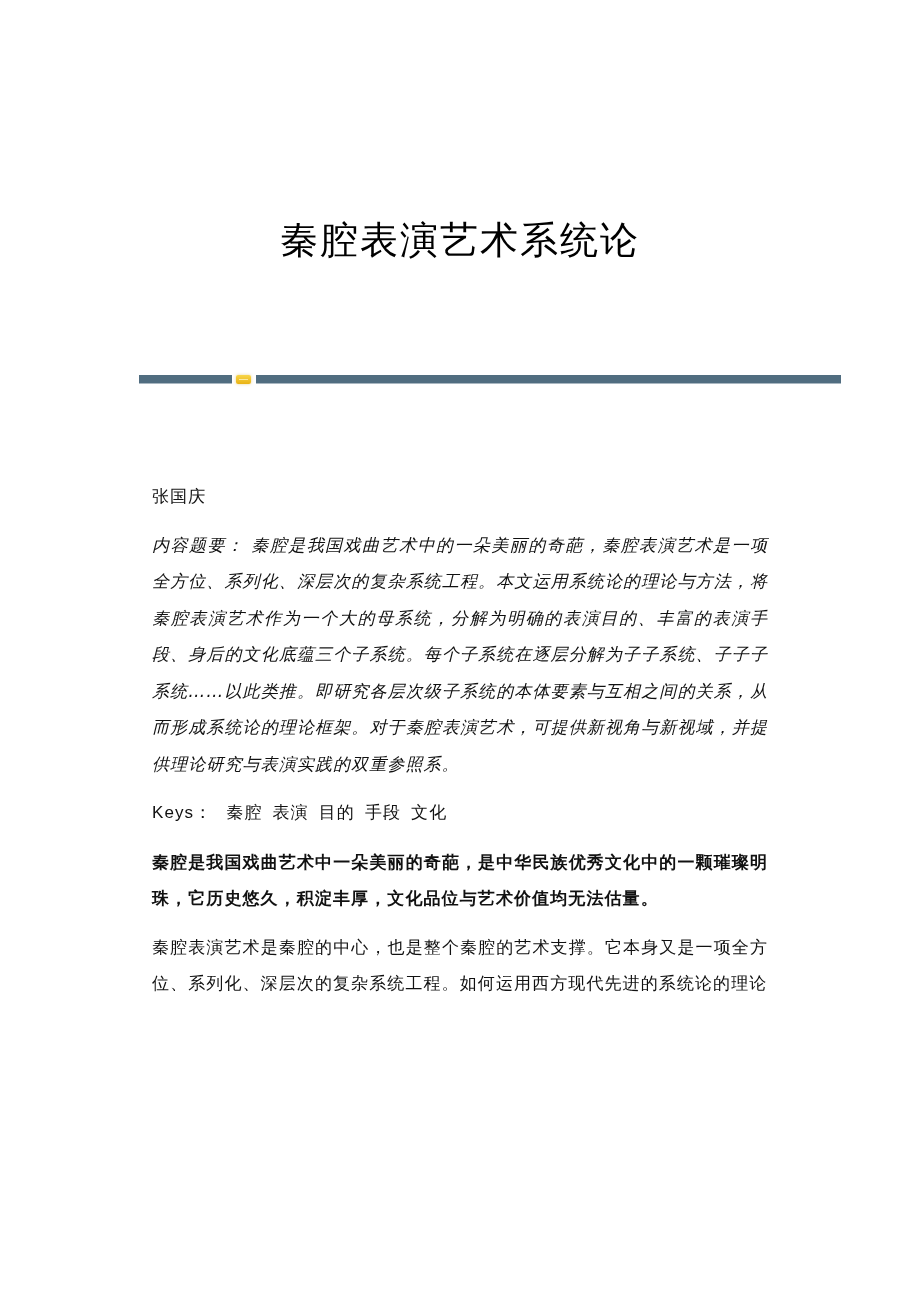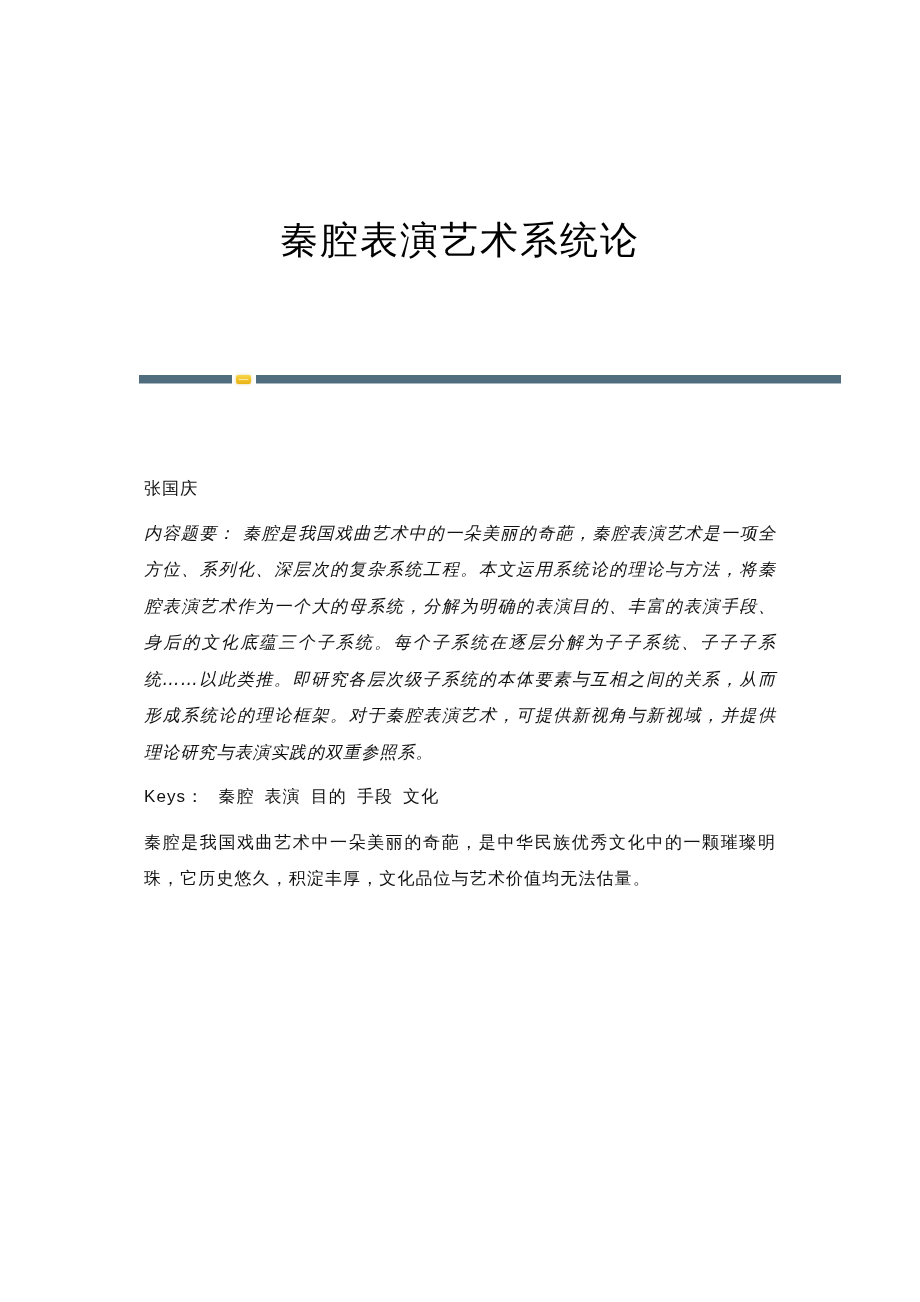"张国庆" .para { margin: 4px -> 12px }
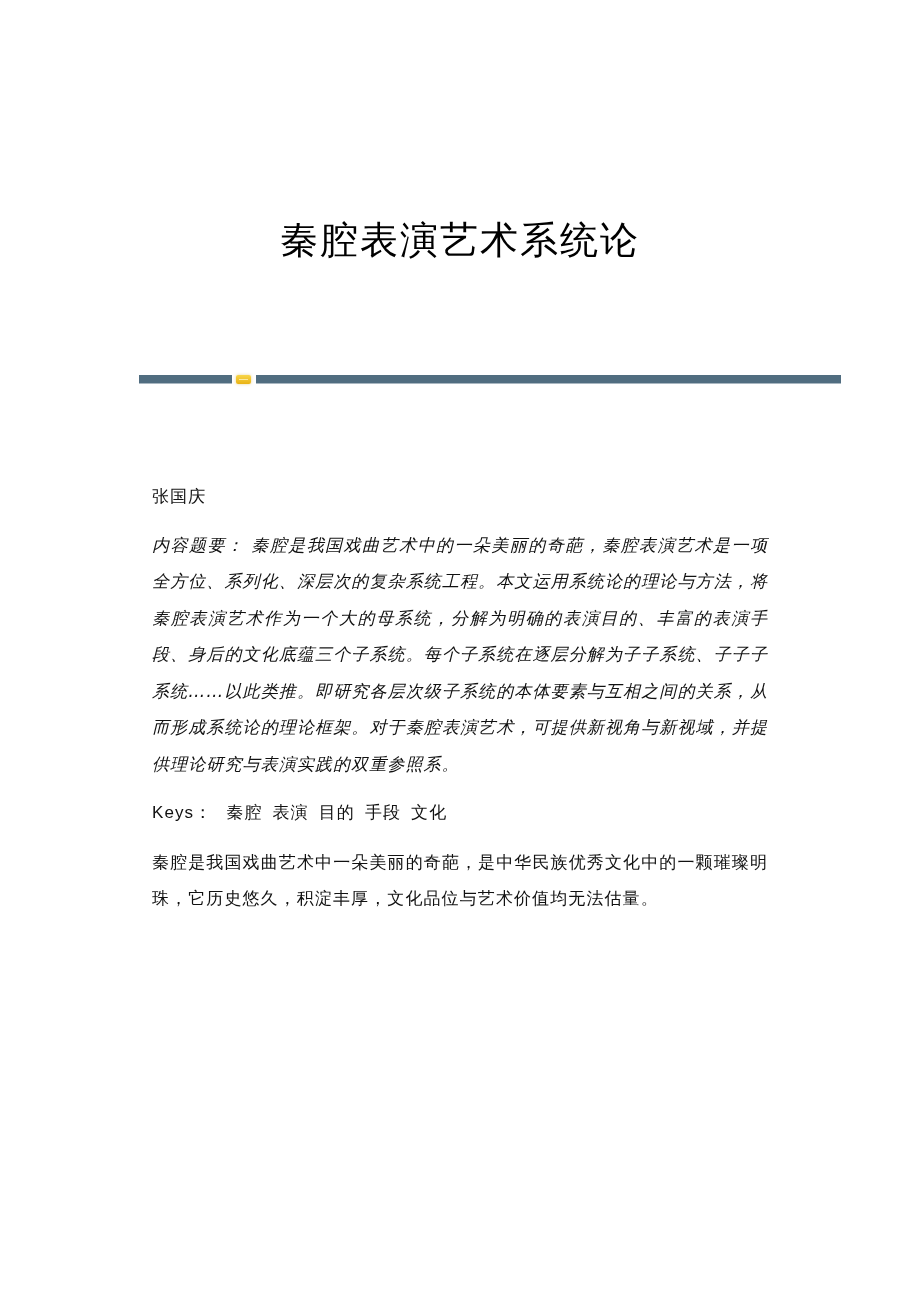"秦腔是我国戏曲艺术中一朵美丽的奇葩，是中华民族优秀文化中的一颗璀璨明珠，它历史悠" .body1 { font-weight: none -> bold }
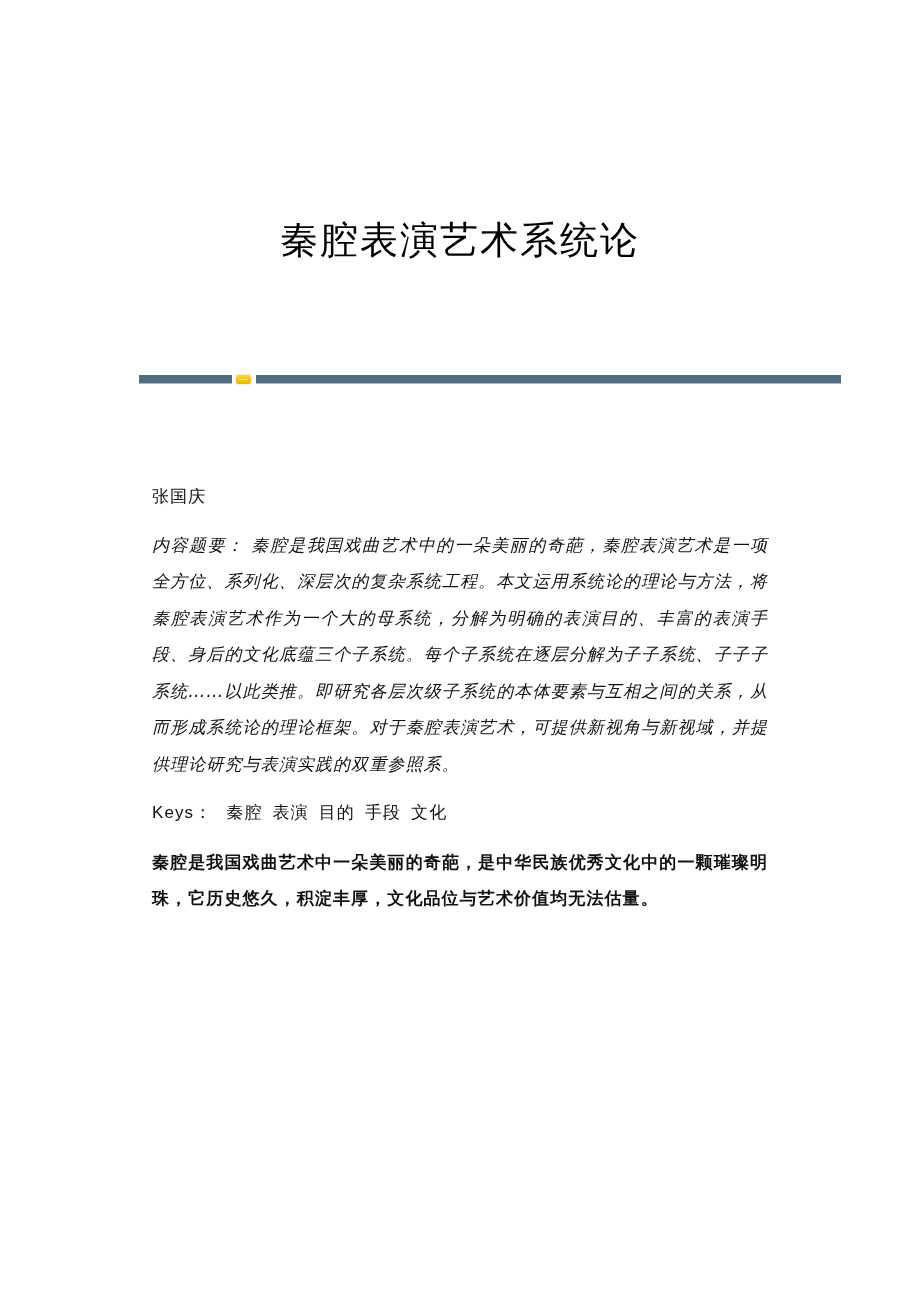"秦腔表演艺术是秦腔的中心，也是整个秦腔的艺术支撑。它本身又是一项全方位、系列化、" p.para { html: none -> <p>秦腔表演艺术是秦腔的中心，也是整个秦腔的艺术支撑。它本身又是一项全方位、系列化、深层次的复杂系统工程。如何运用西方现代先进的系统论的理论</p> }
